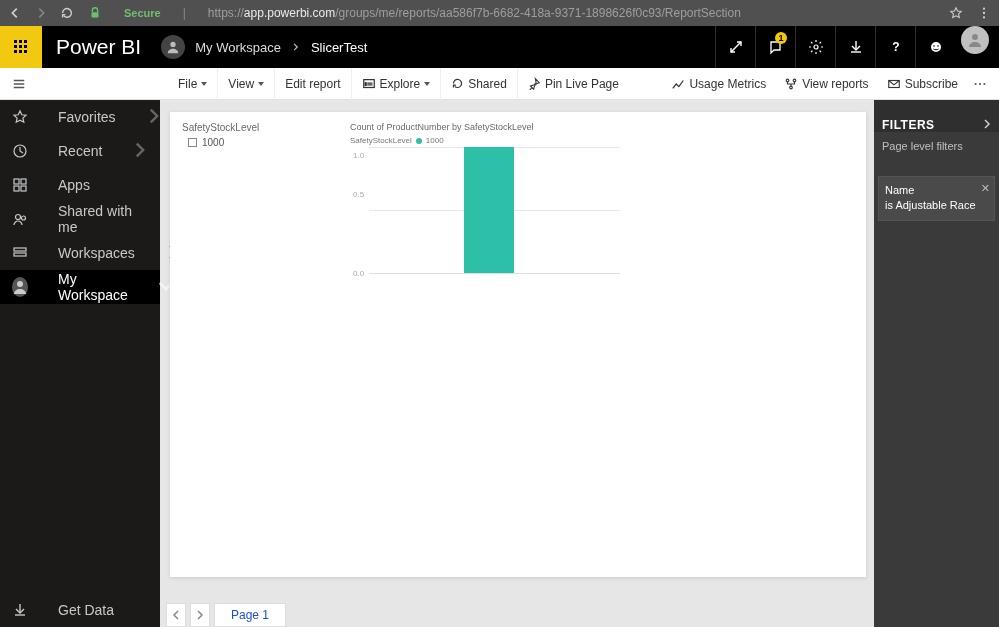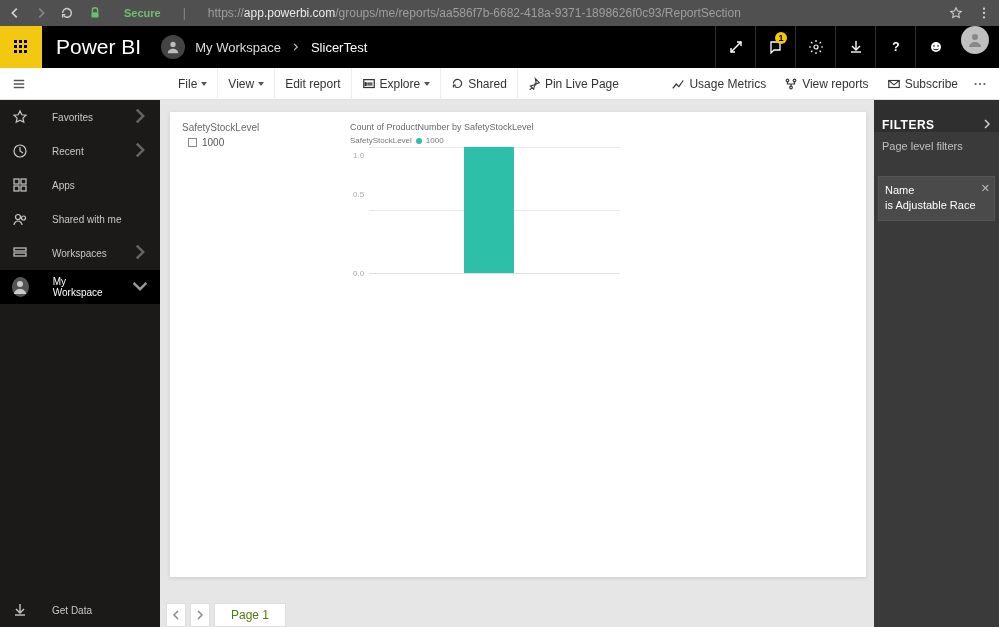"Favorites" .side-item { font-size: 10px -> 14px; gap: 24px -> 30px }
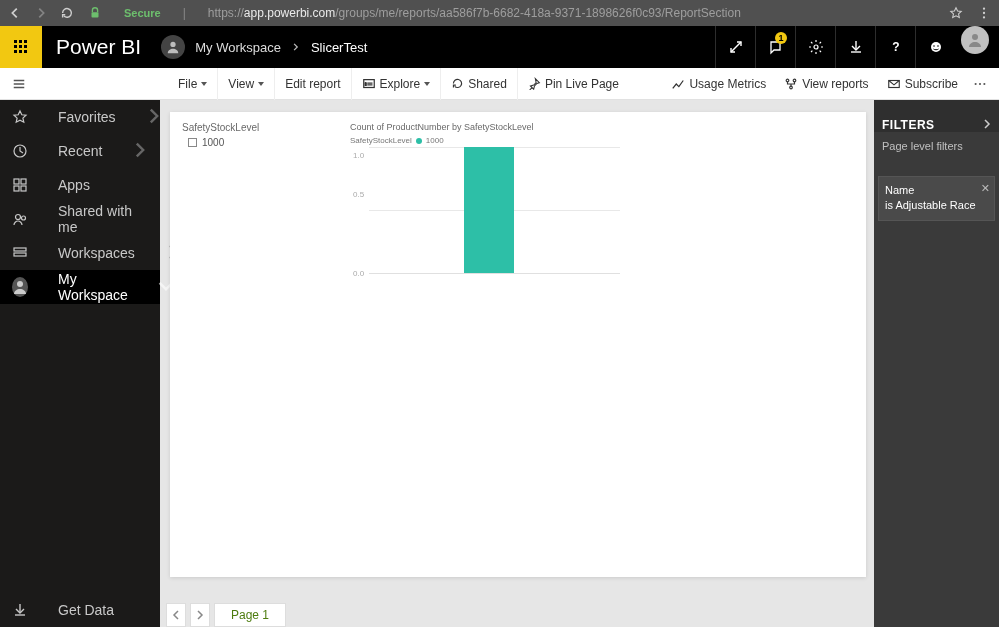"Page 1" .page-tab { color: #4d7c0f -> #1d4ed8 }
